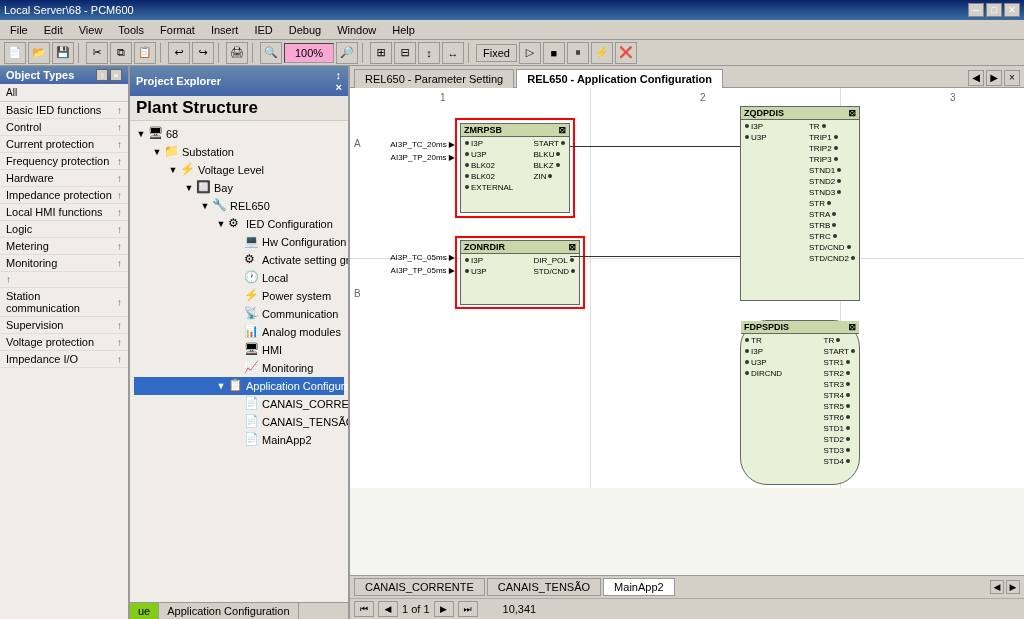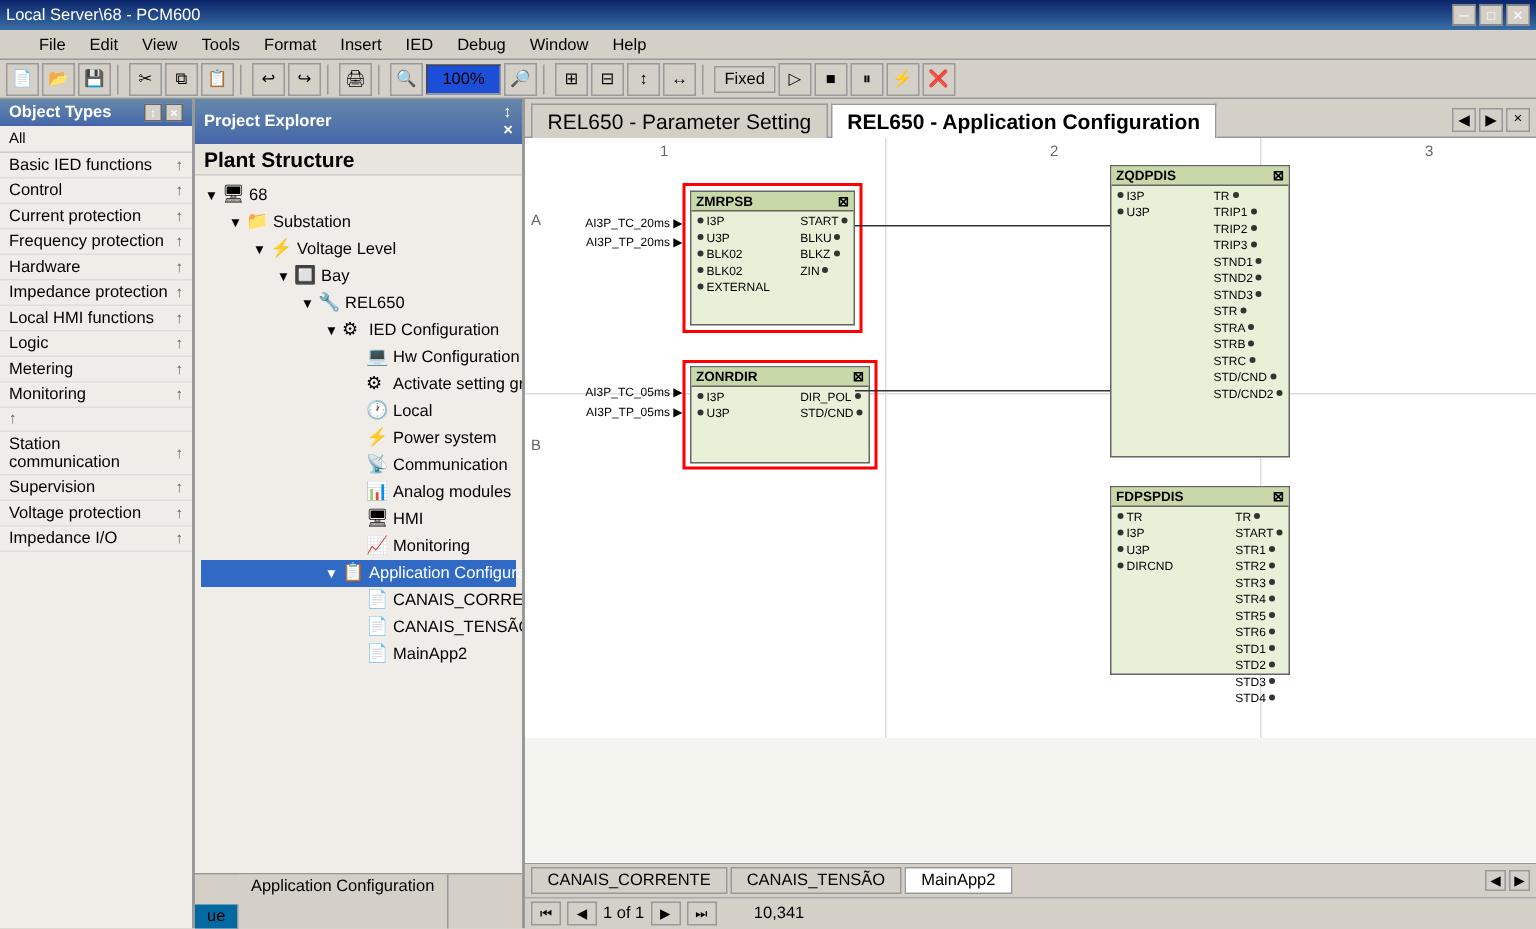"File" #menu-bar { padding: 0 20px -> 0 4px }
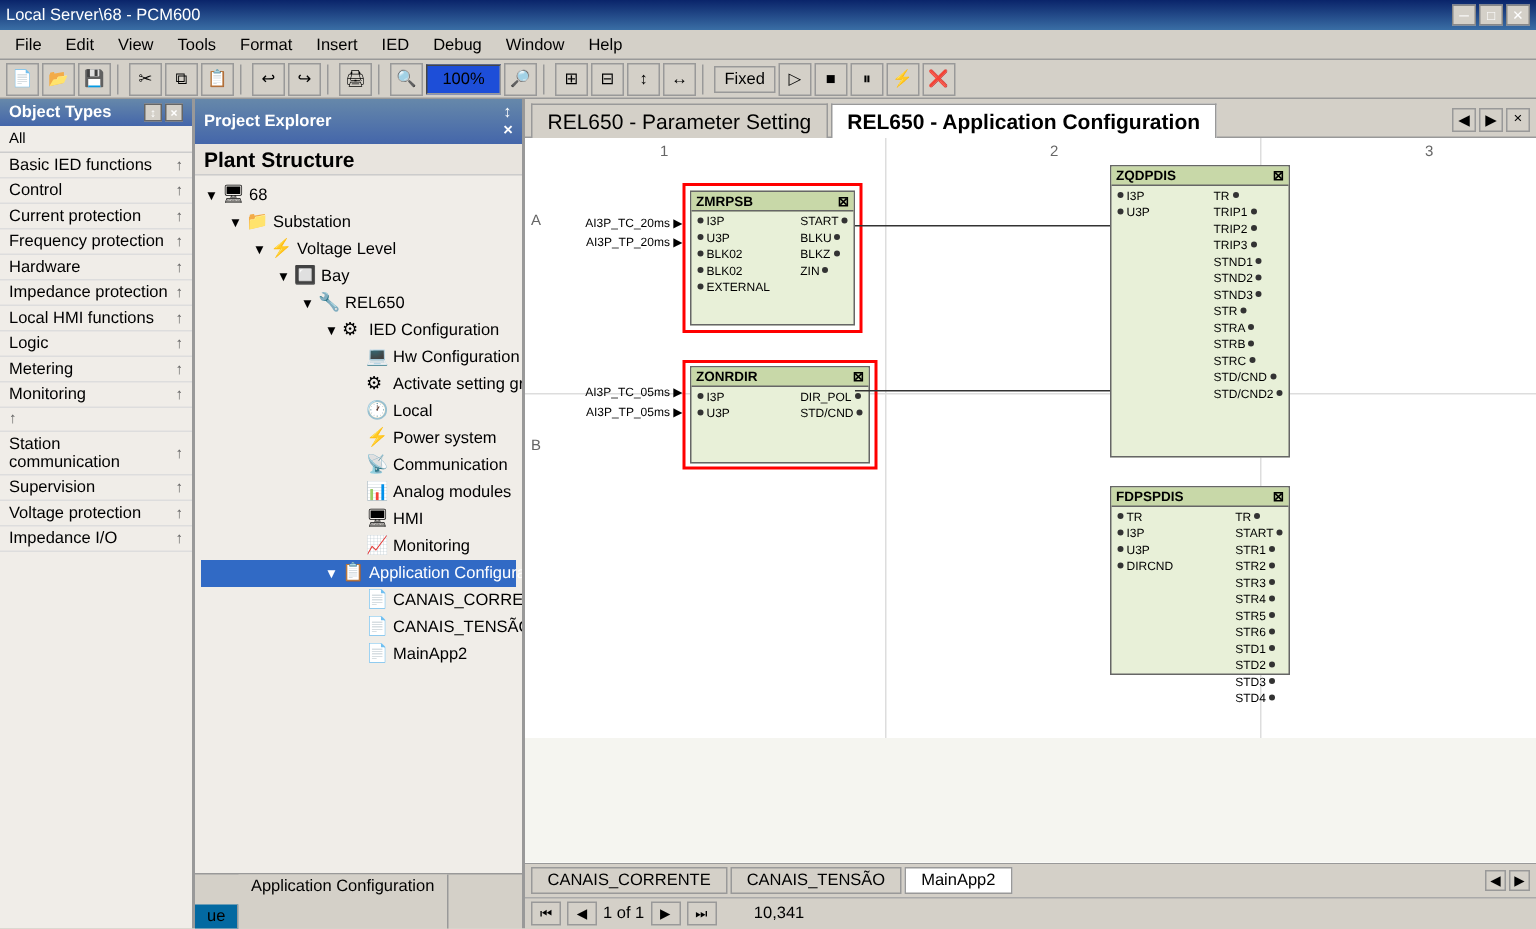"100%" .tb-zoom { background: #1d4ed8 -> #f9a8d4 }
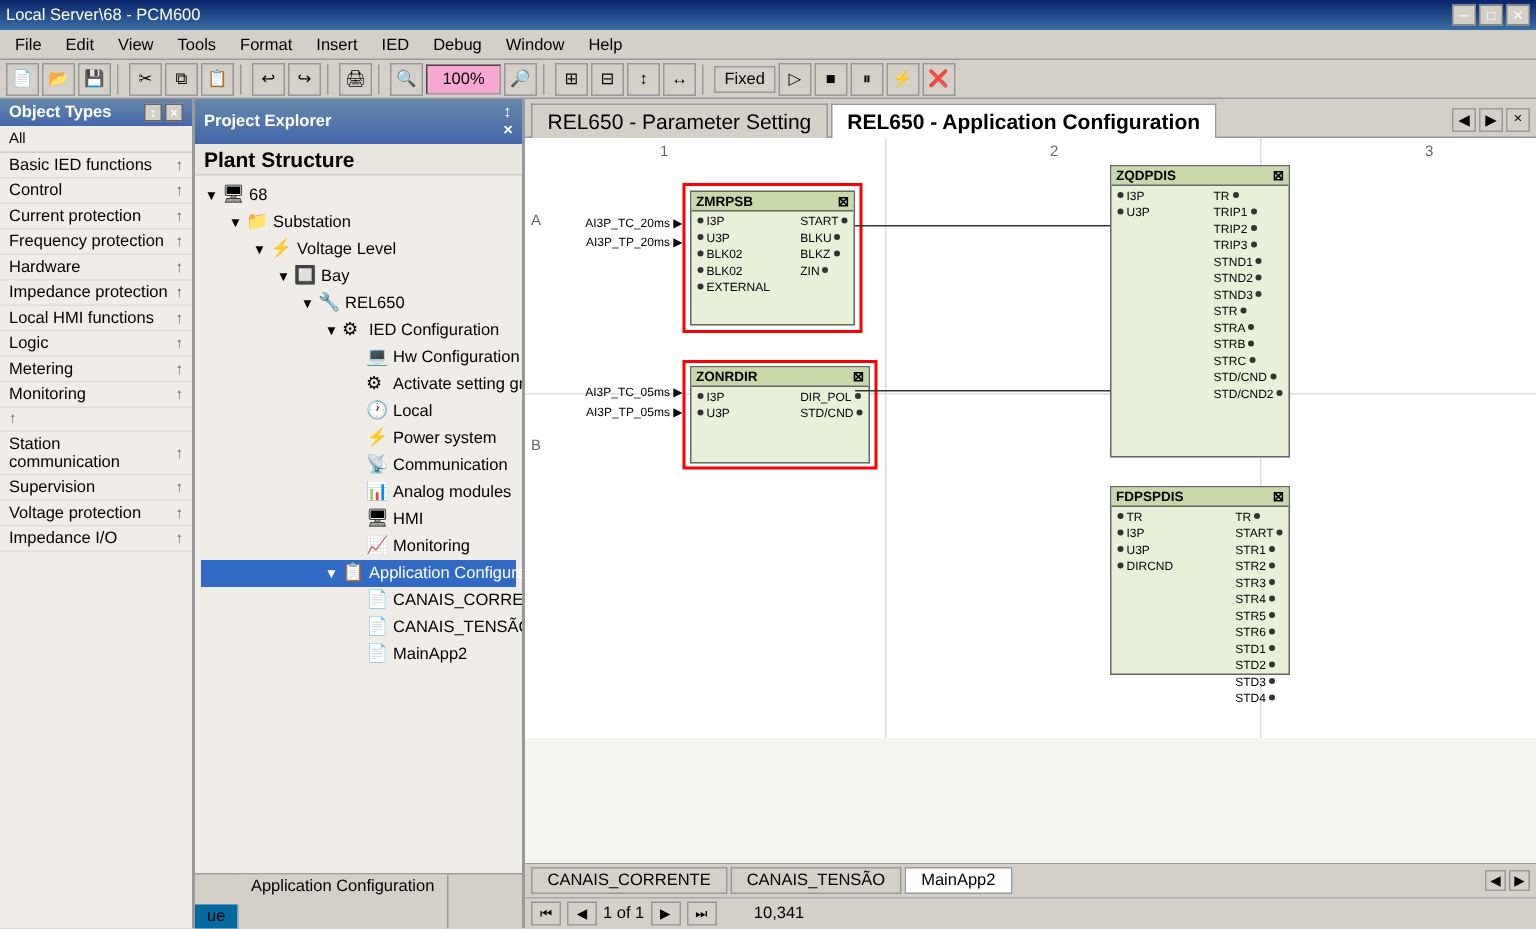"REL650 - Parameter Setting" .rtab { font-size: 14px -> 11px }
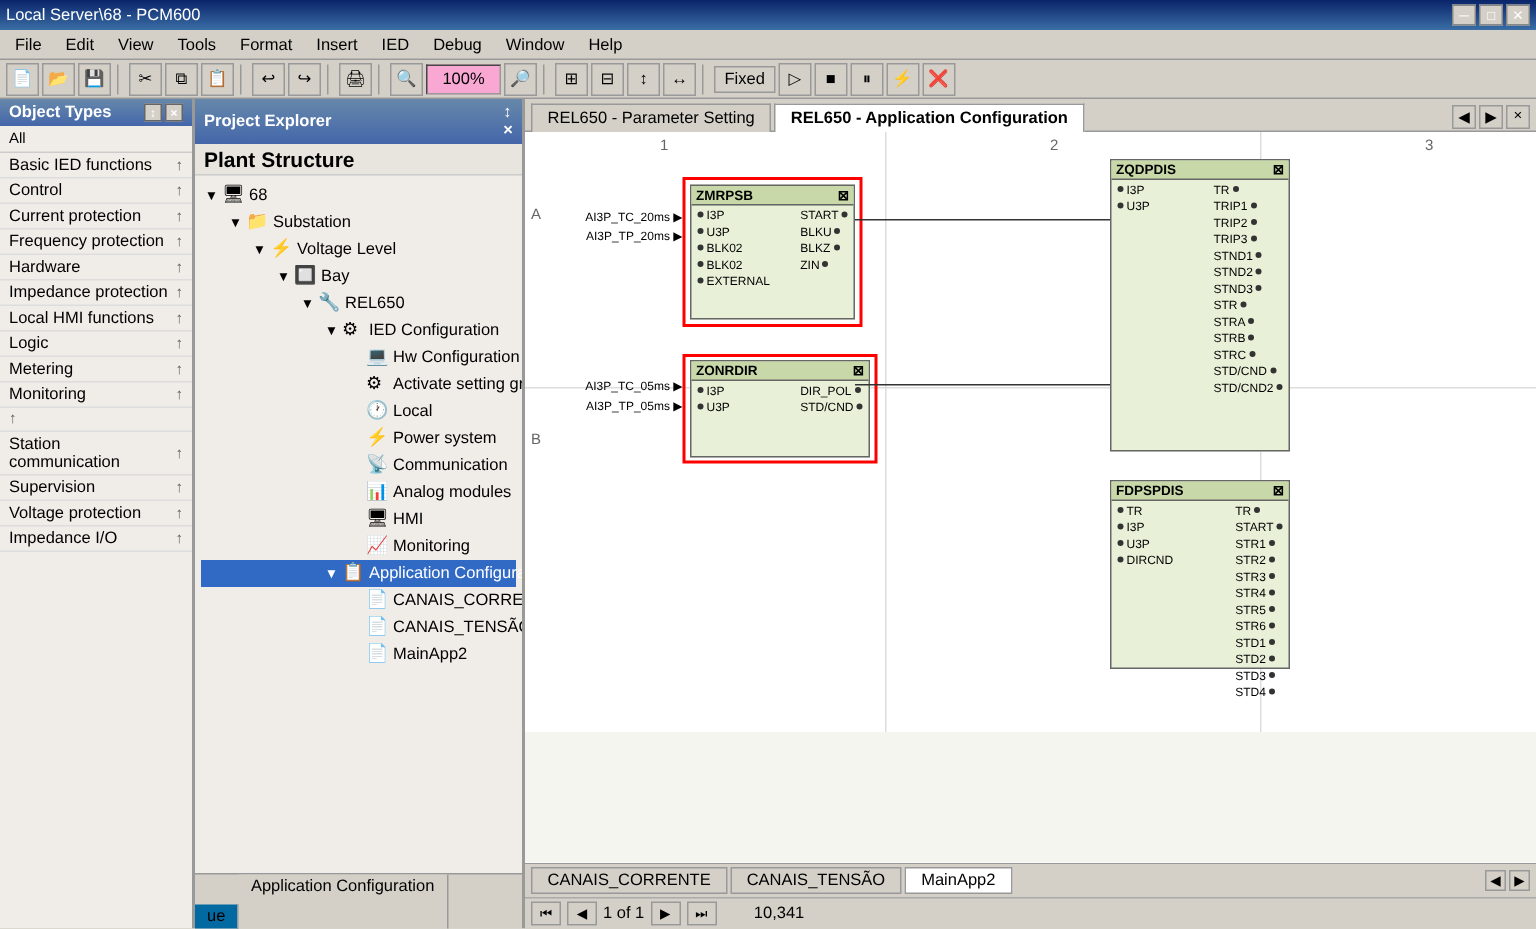"Plant Structure" div { font-size: 14px -> 17px }
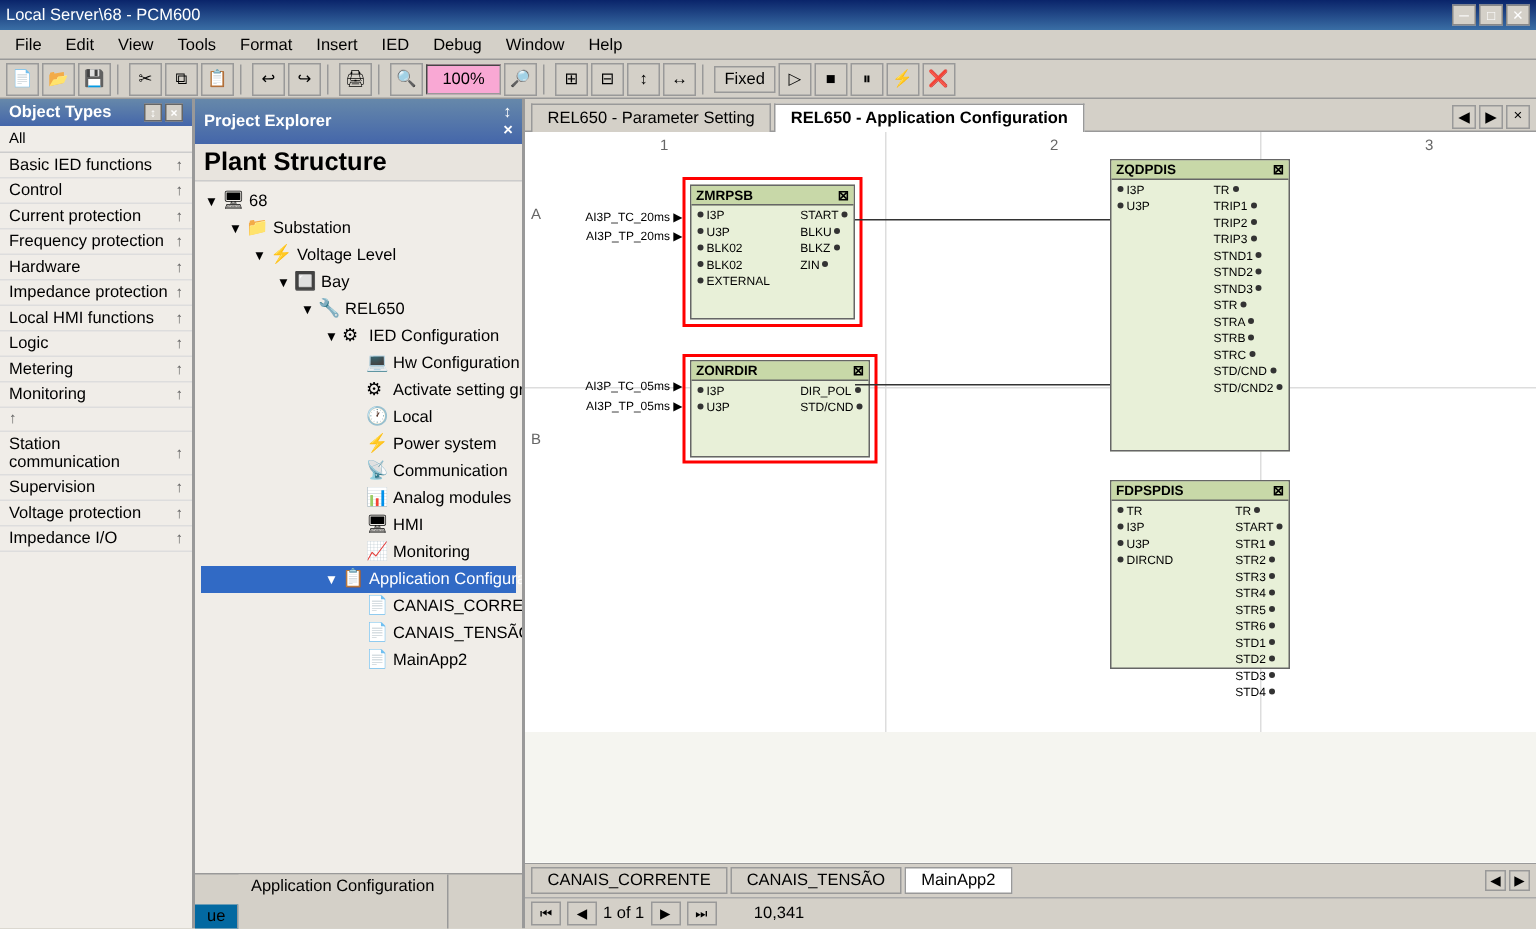"FDPSPDIS" div.ied-block { border-radius: none -> 27px; height: 126px -> 165px }
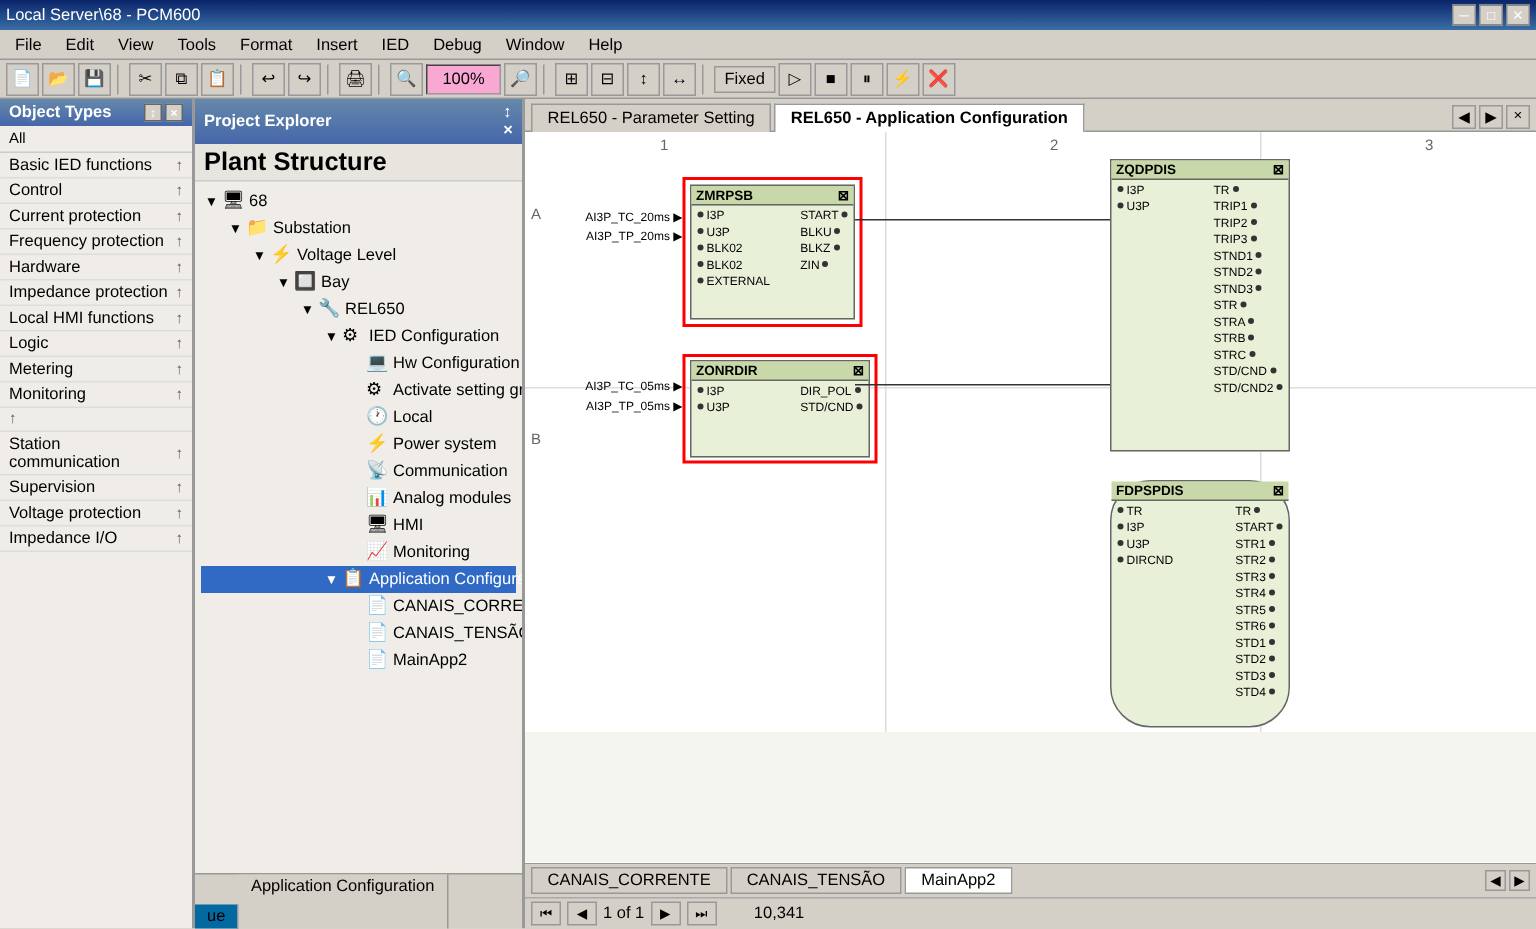"ue" .bottom-tab.active { background: #0369a1 -> #84cc16; margin-top: 20px -> none }
